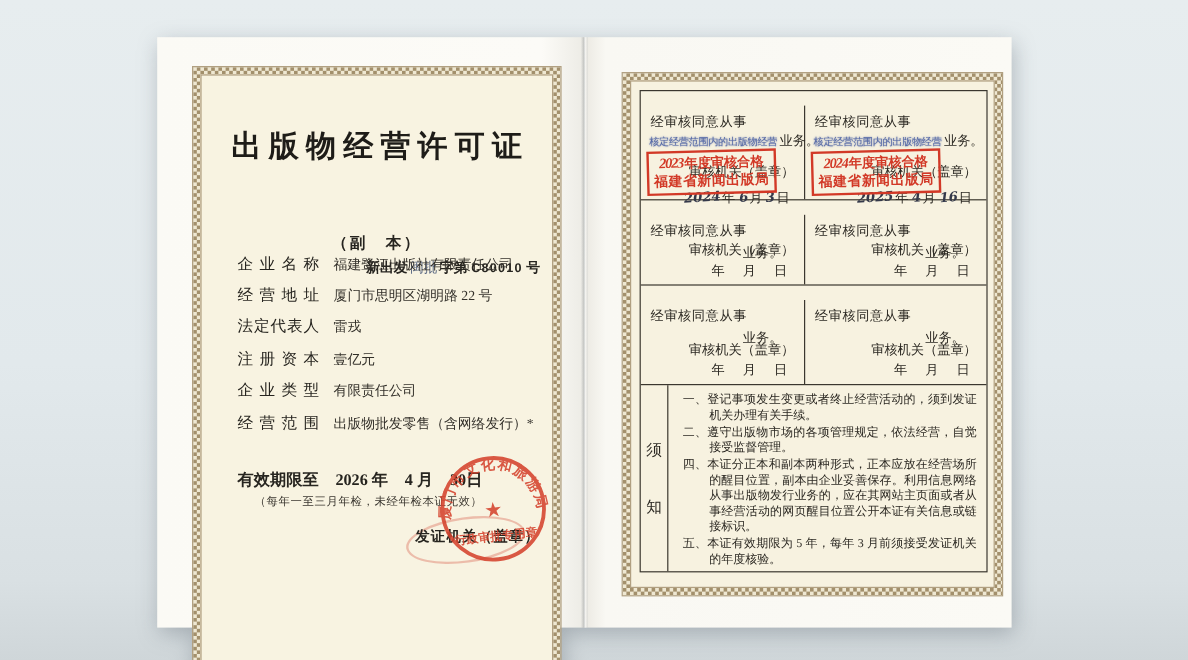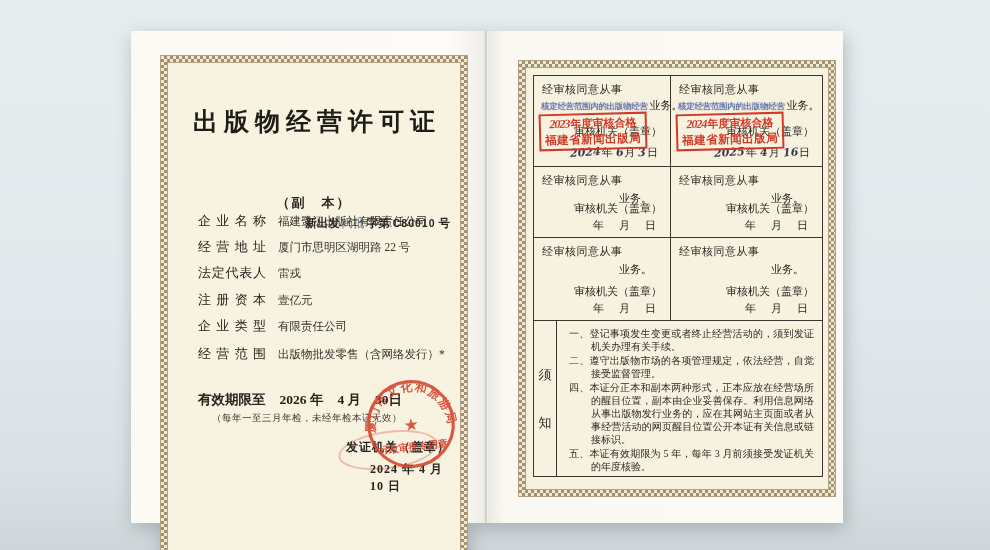"经审核同意从事" .acell { margin-top: none -> 12px }
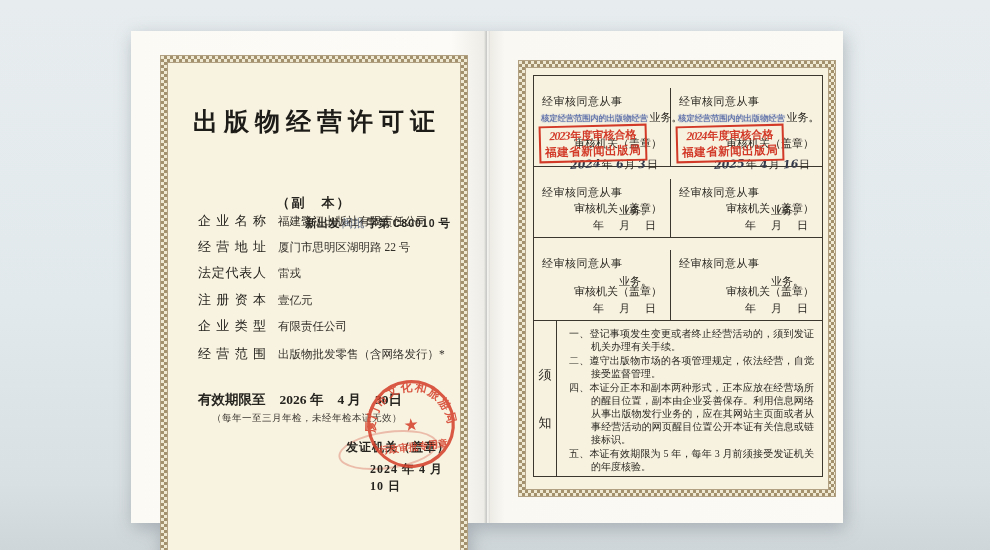"2024 年 4 月 10" div.issue-date { html: <div>2024 年 4 月 10 日</div> -> none }
